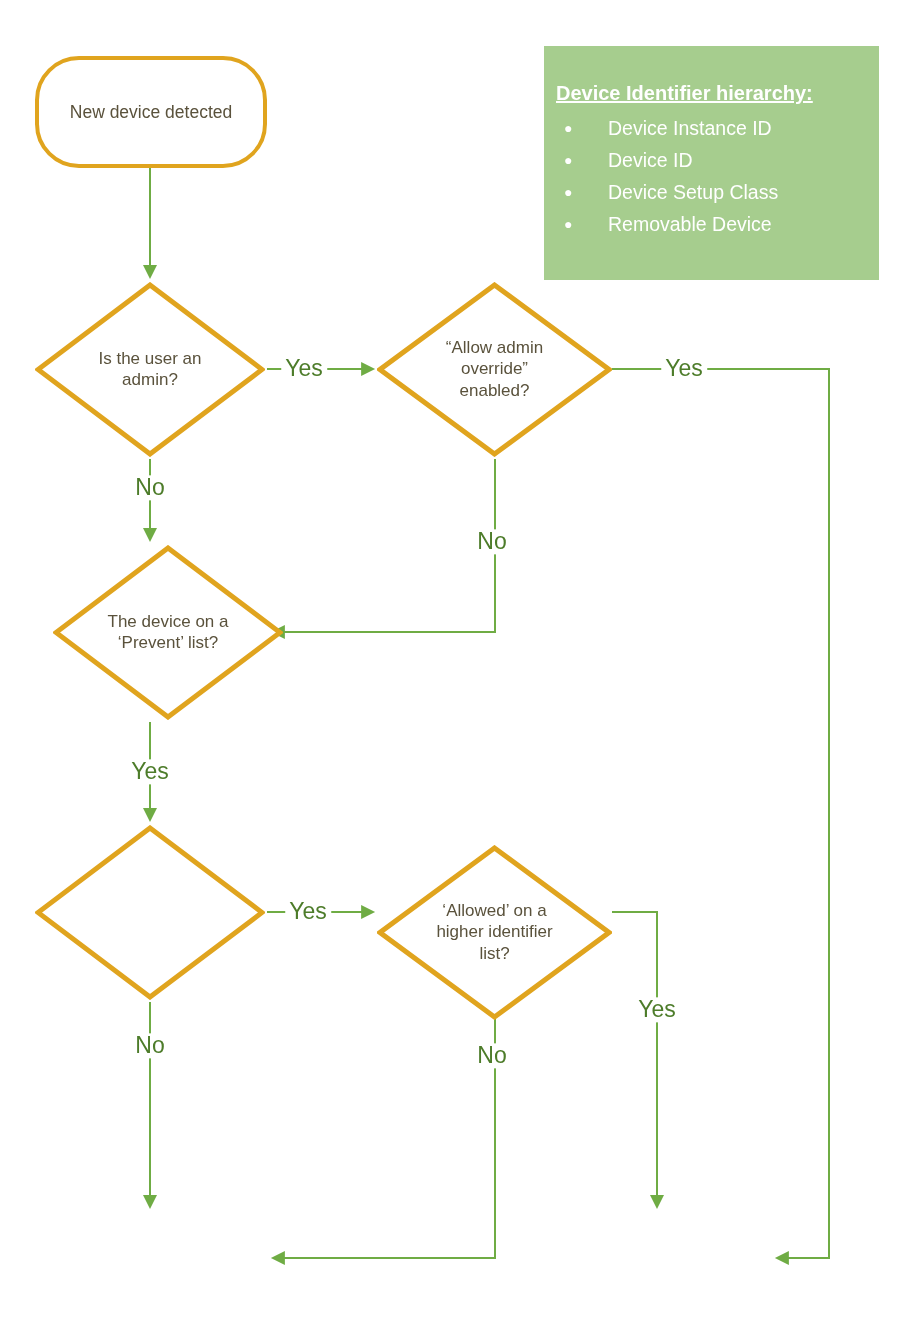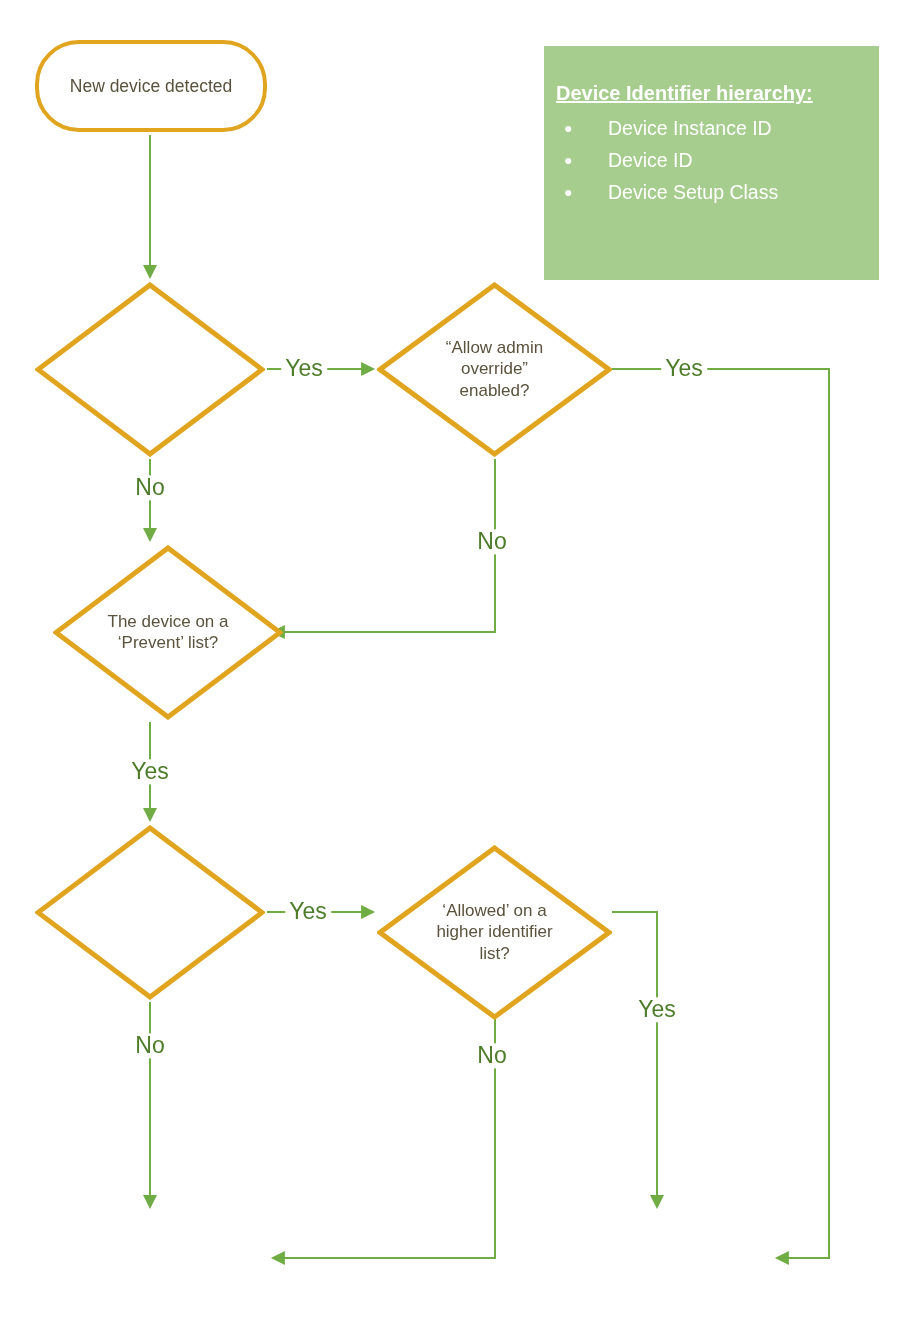"New device detected" div.terminator { height: 92px -> 112px; top: 40px -> 56px }
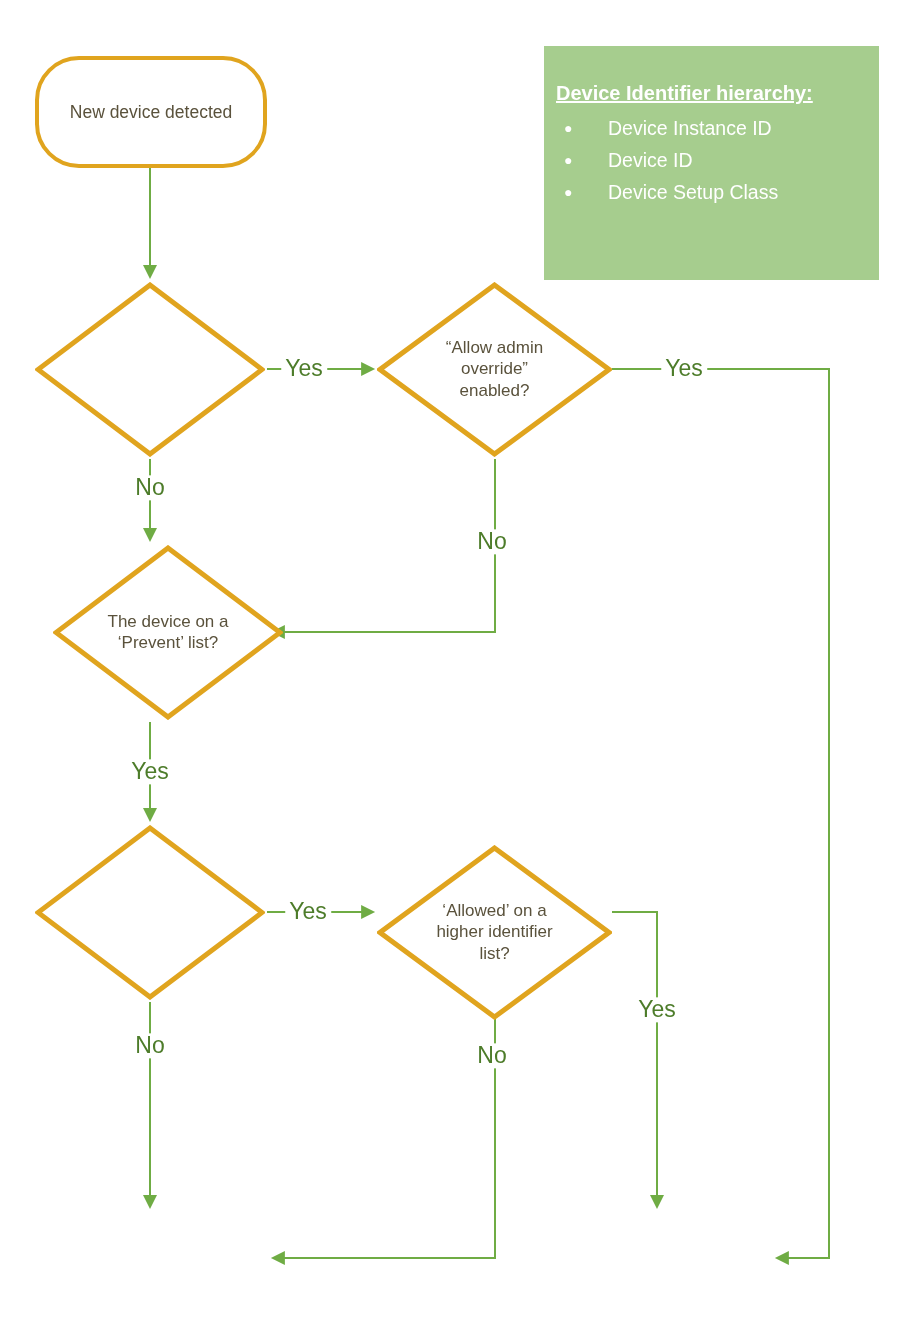"● Removable Device" li { html: none -> <li><span>●</span><span>Removable Device</span></li> }
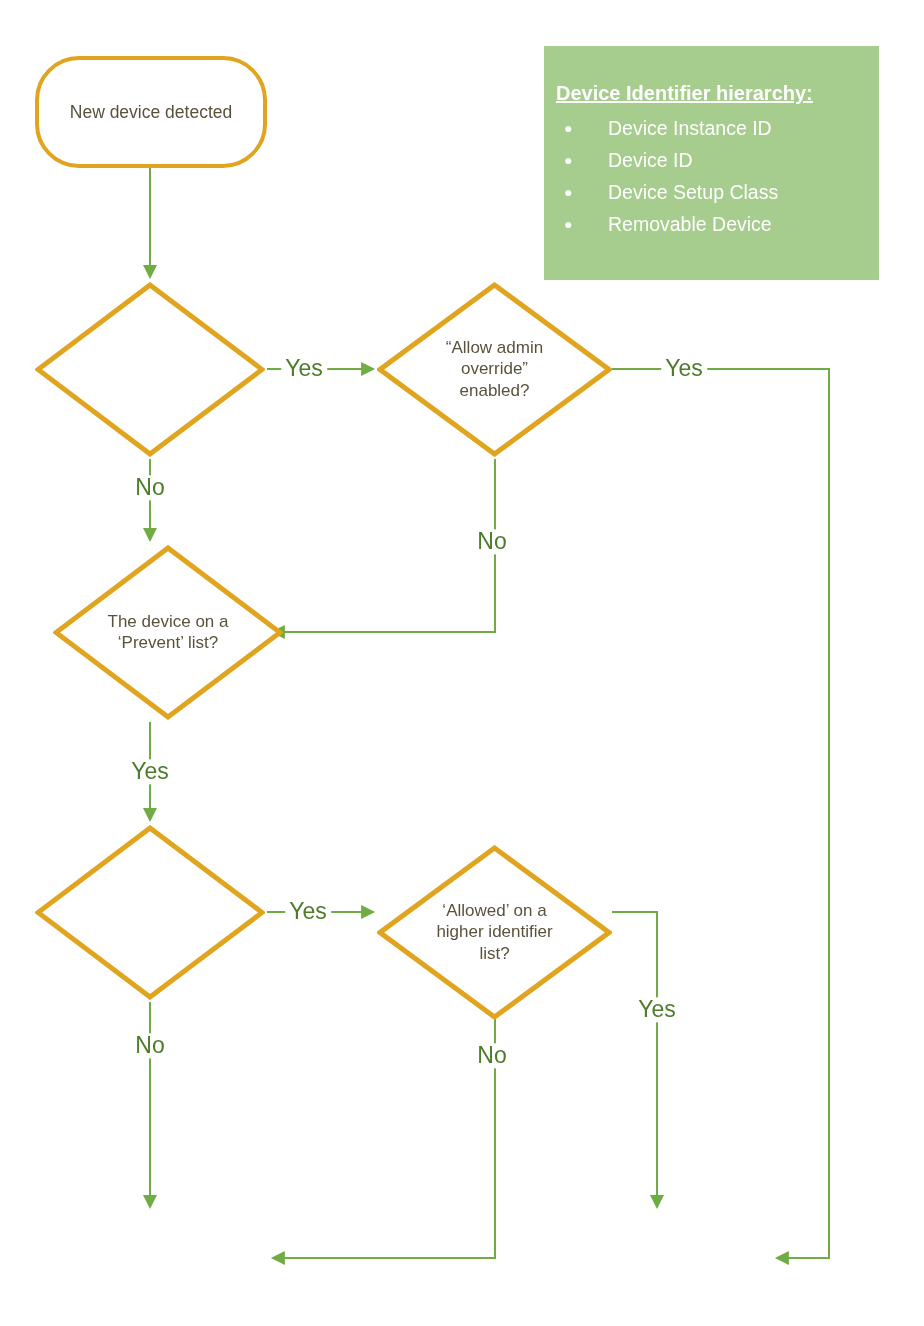"Is the user an admin?" div.node-text { html: none -> <div>Is the user an admin?</div> }
